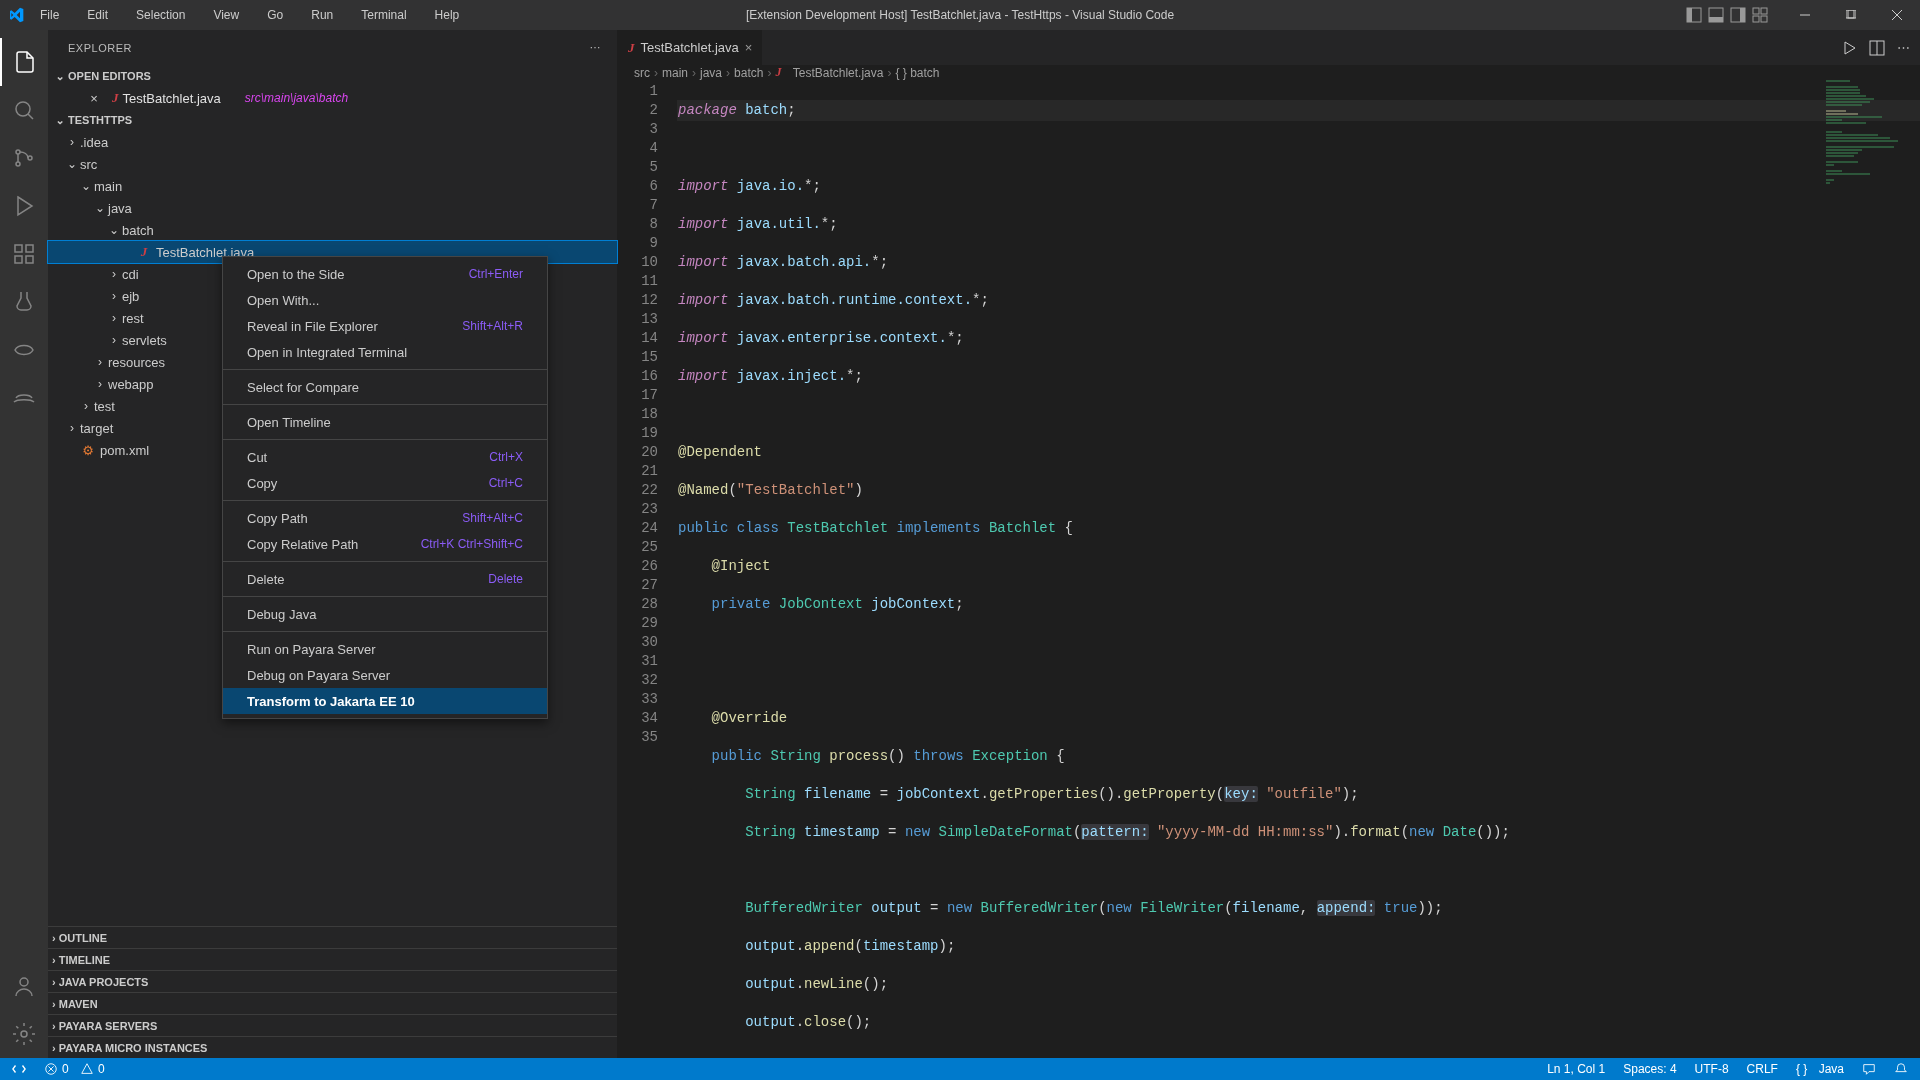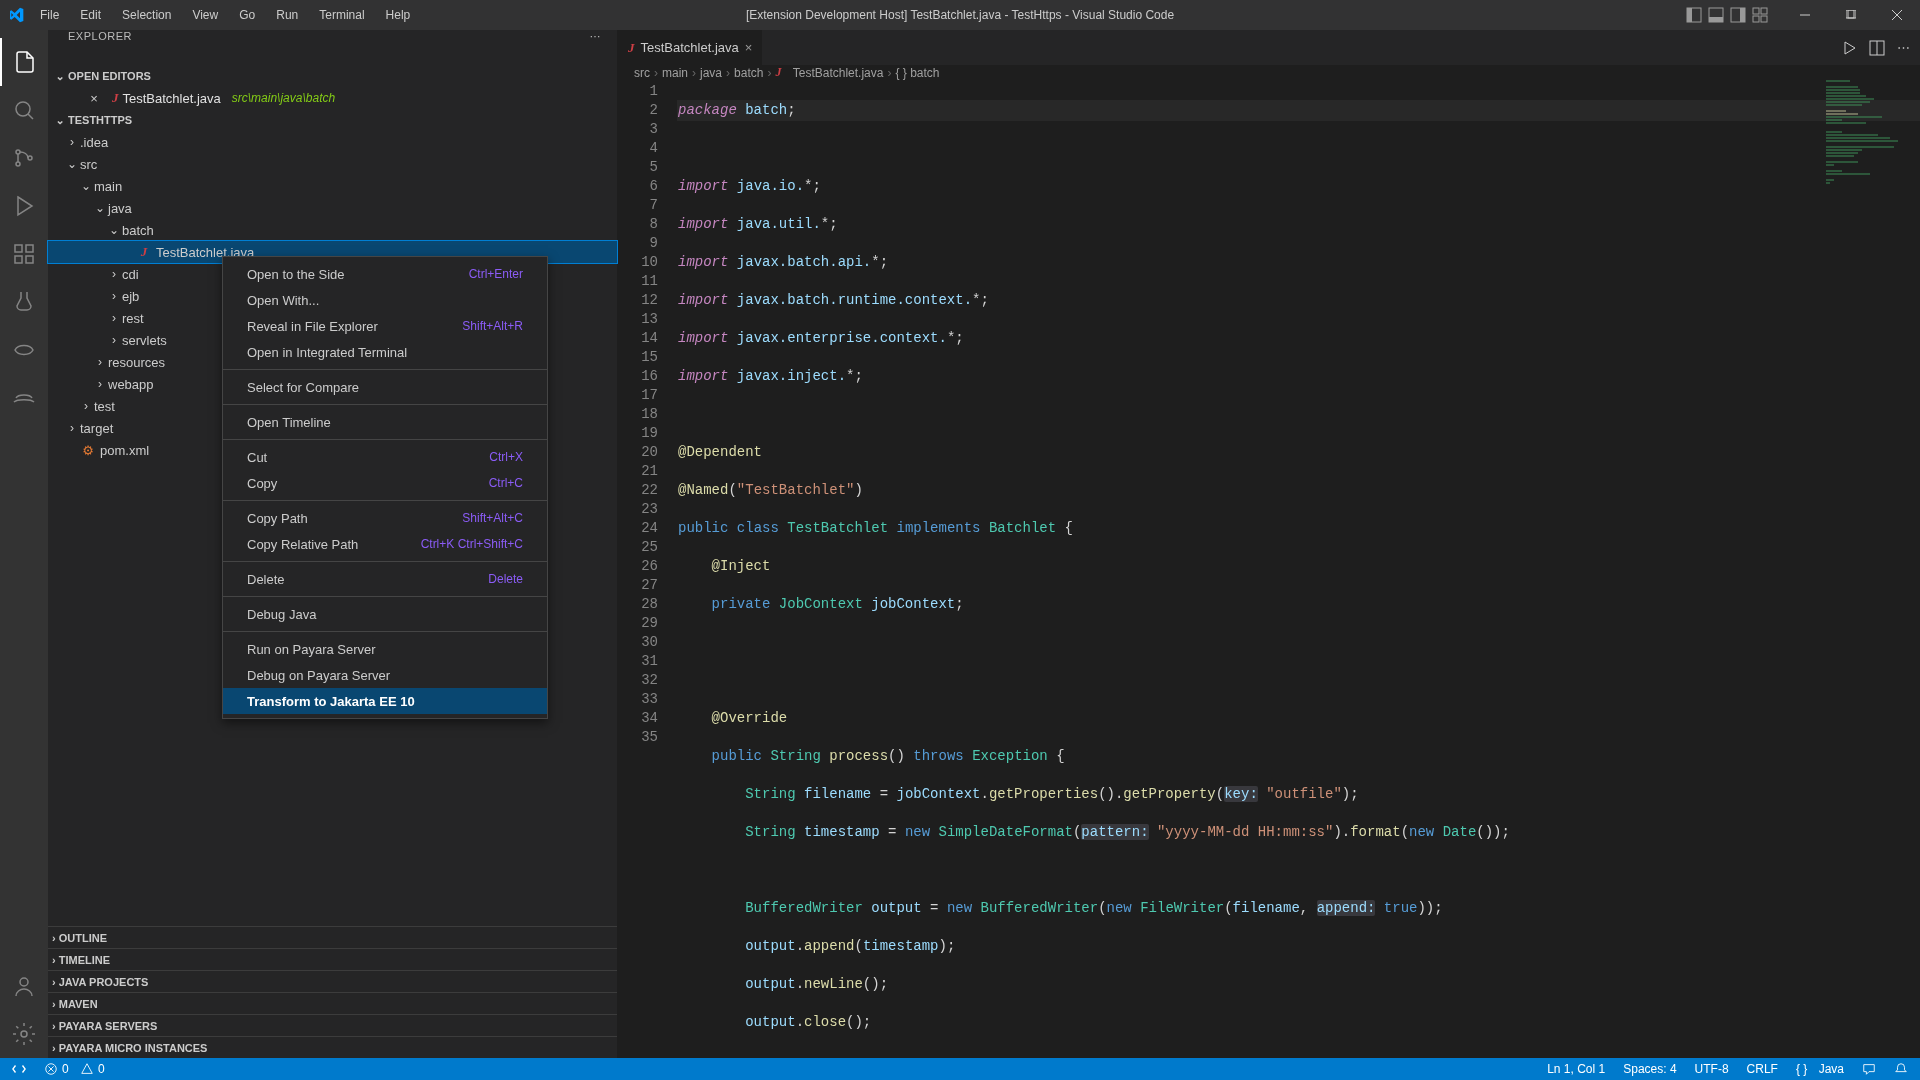"File" .titlebar .menu { gap: 5px -> 12px }
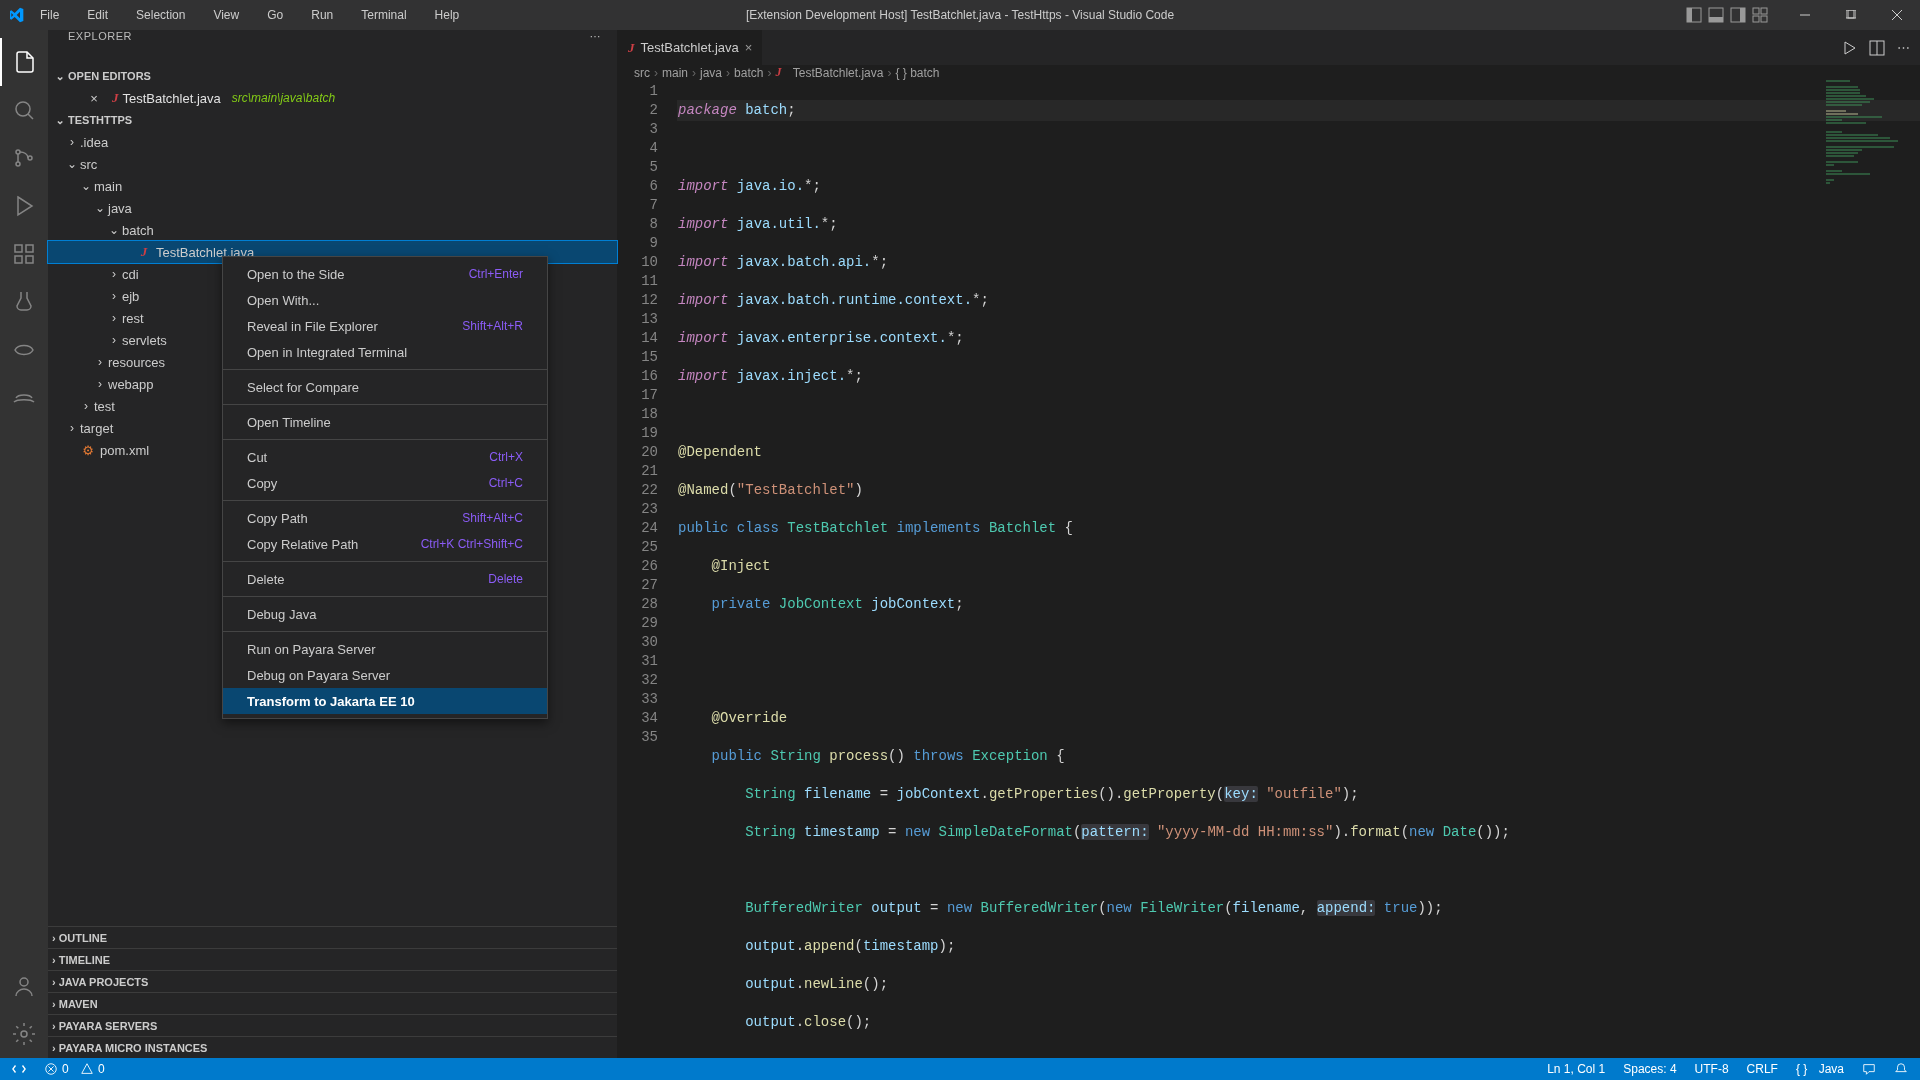"EXPLORER" .sidebar-header { align-items: none -> center }
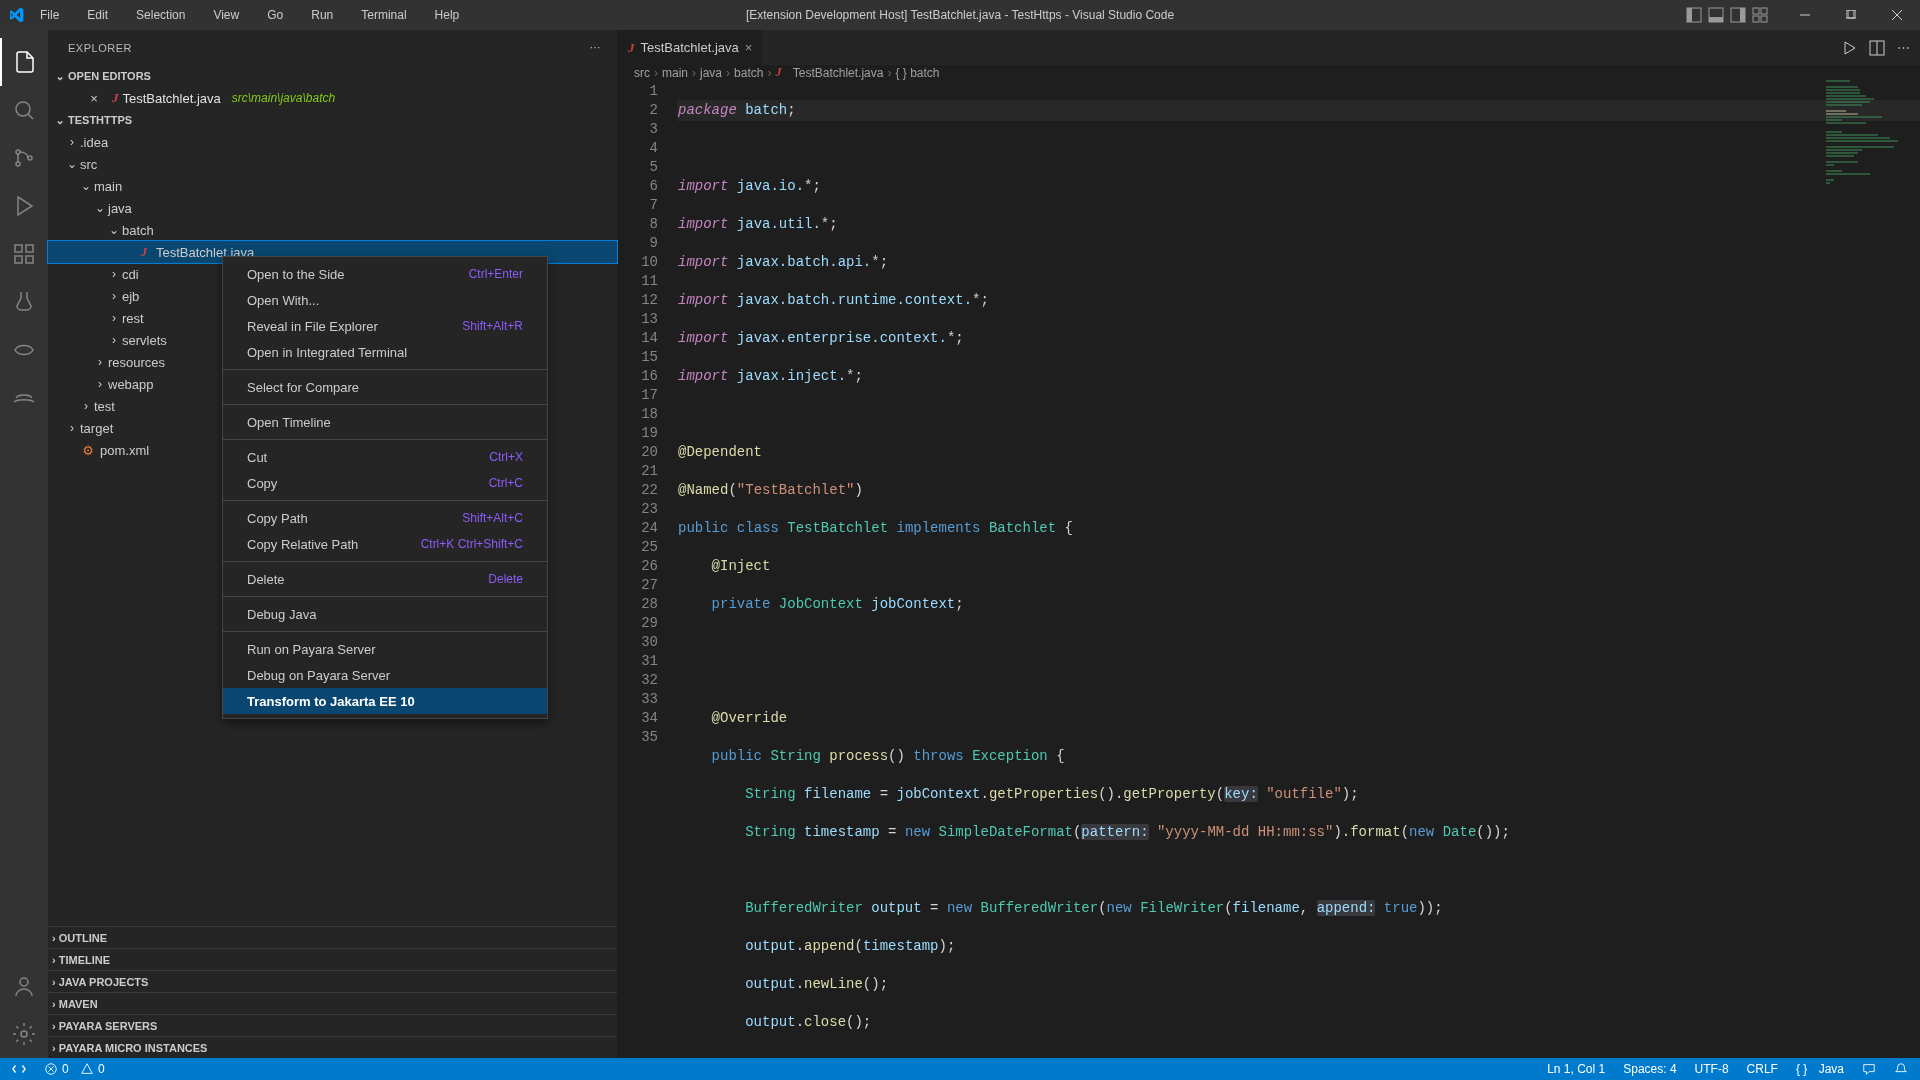"src\main\java\batch" .open-editor-item .fpath { color: #84cc16 -> #d946ef; margin-left: 7px -> 20px }
